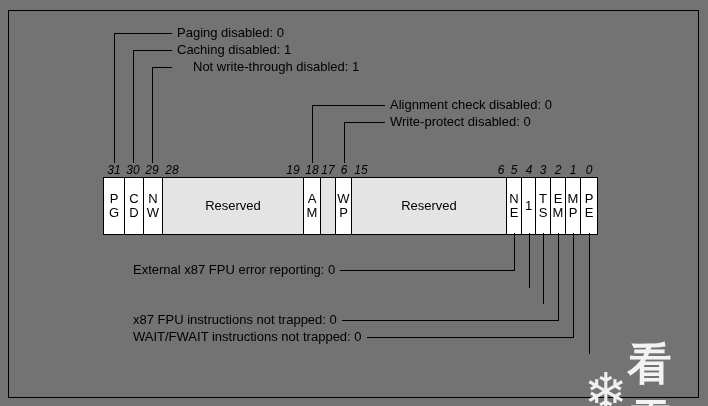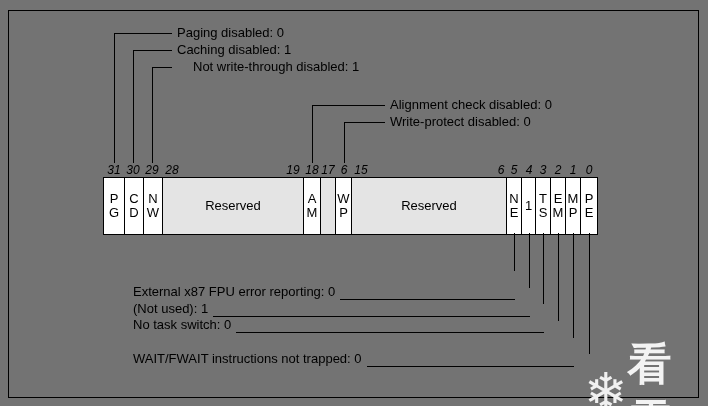"External x87 FPU error reporting:" .brow { align-items: flex-end -> center; margin-top: 22px -> none }
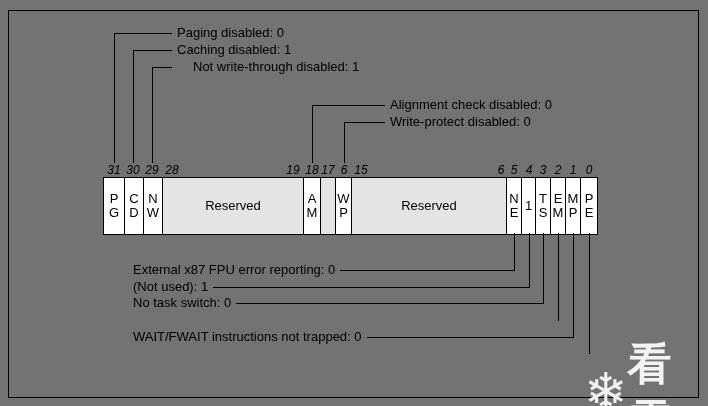"(Not used): 1" div.brow { html: <div> <span>(Not used): 1</span> <div></div> </div> -> none }
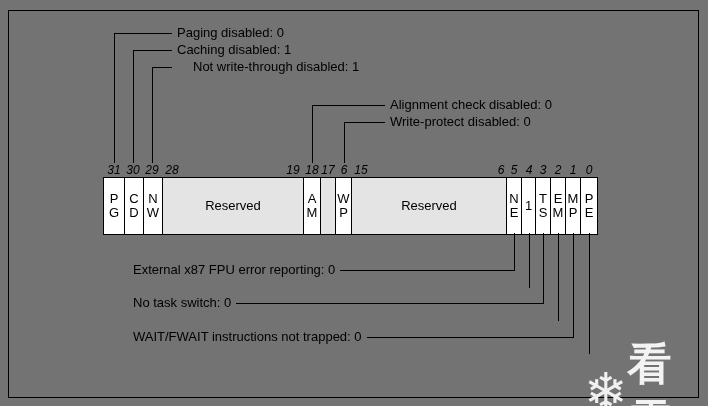"No task switch: 0" div.brow { html: <div> <span>No task switch: 0</span> <div></div> </div> -> none }
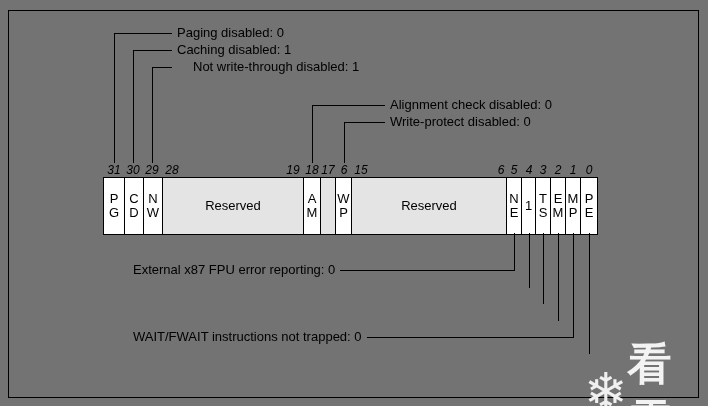"x87 FPU instructions not trapped:" div.brow { html: none -> <div> <span>x87 FPU instructions not trapped: 0</span> <div></div> </div> }
